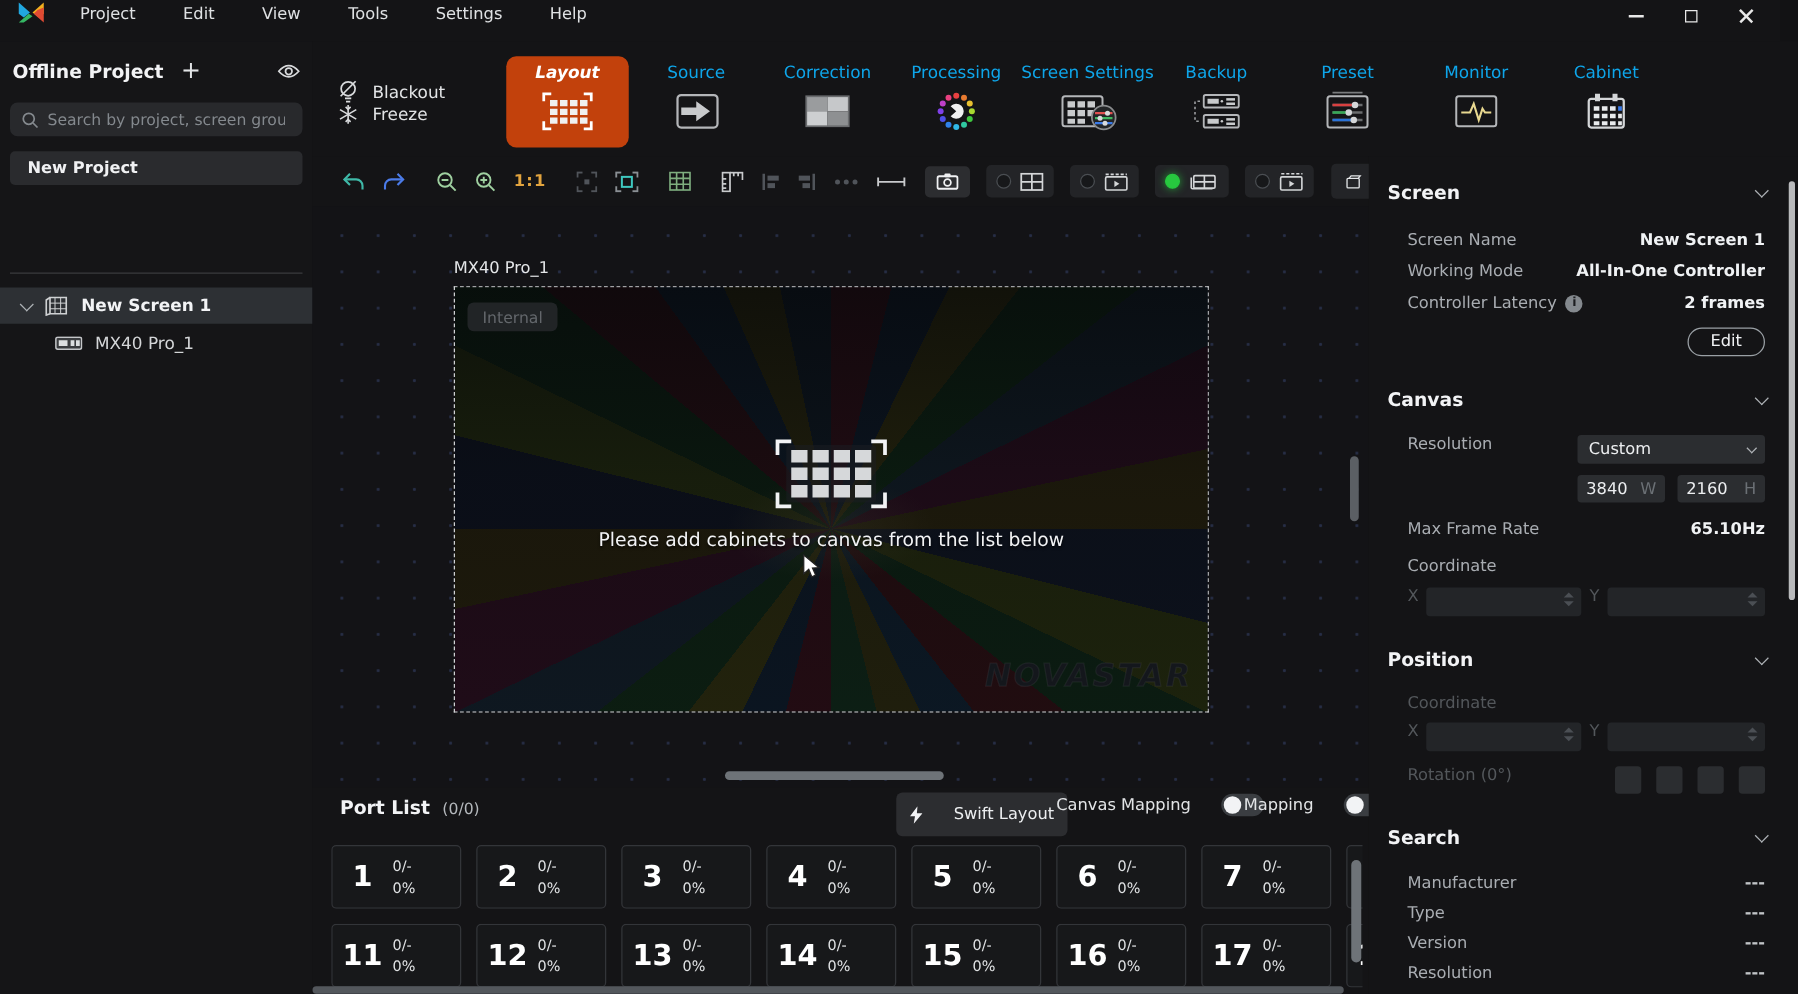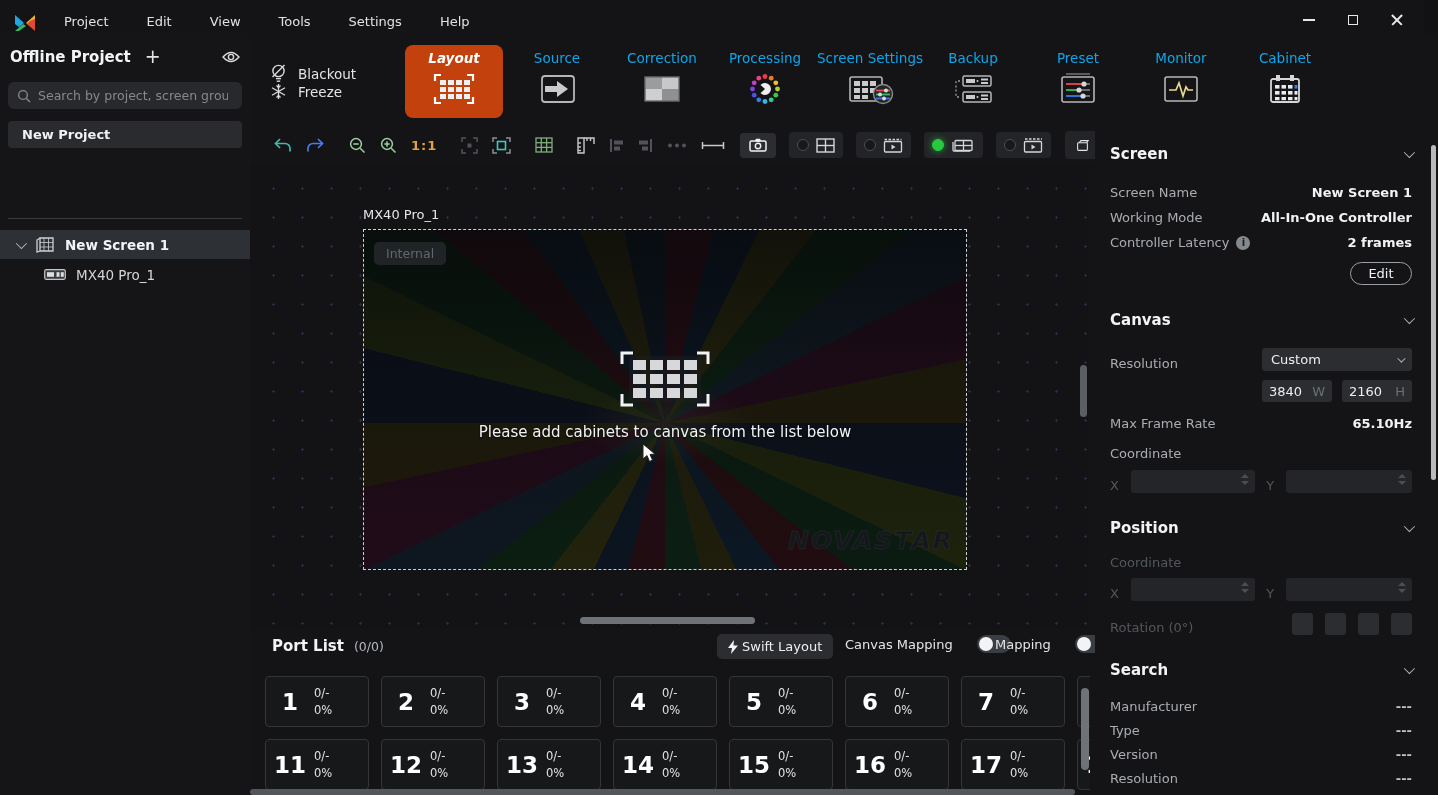"Project" #titlebar { align-items: flex-end -> flex-start }
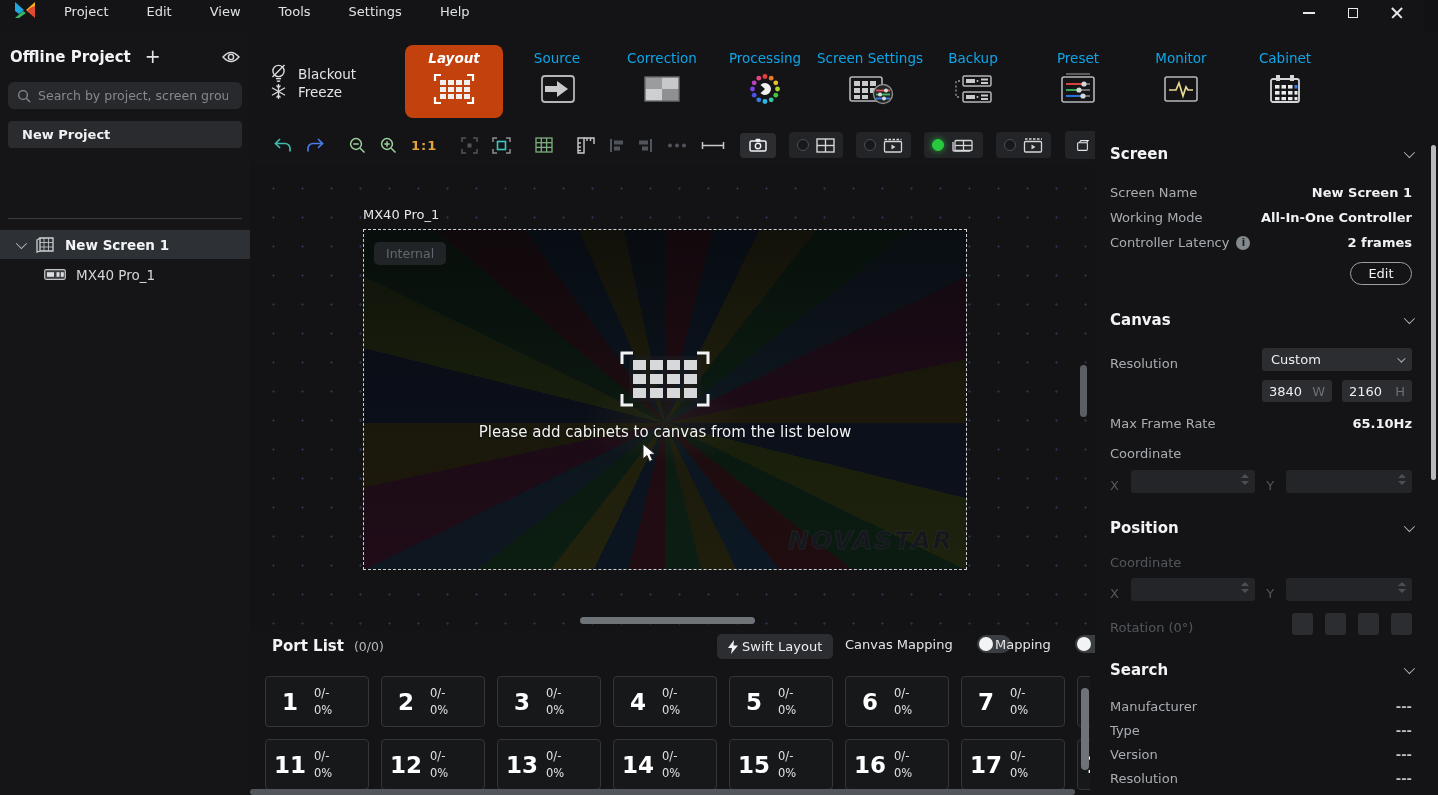"Screen Name" .kv-row { align-items: flex-end -> flex-start; margin-left: none -> 16px }
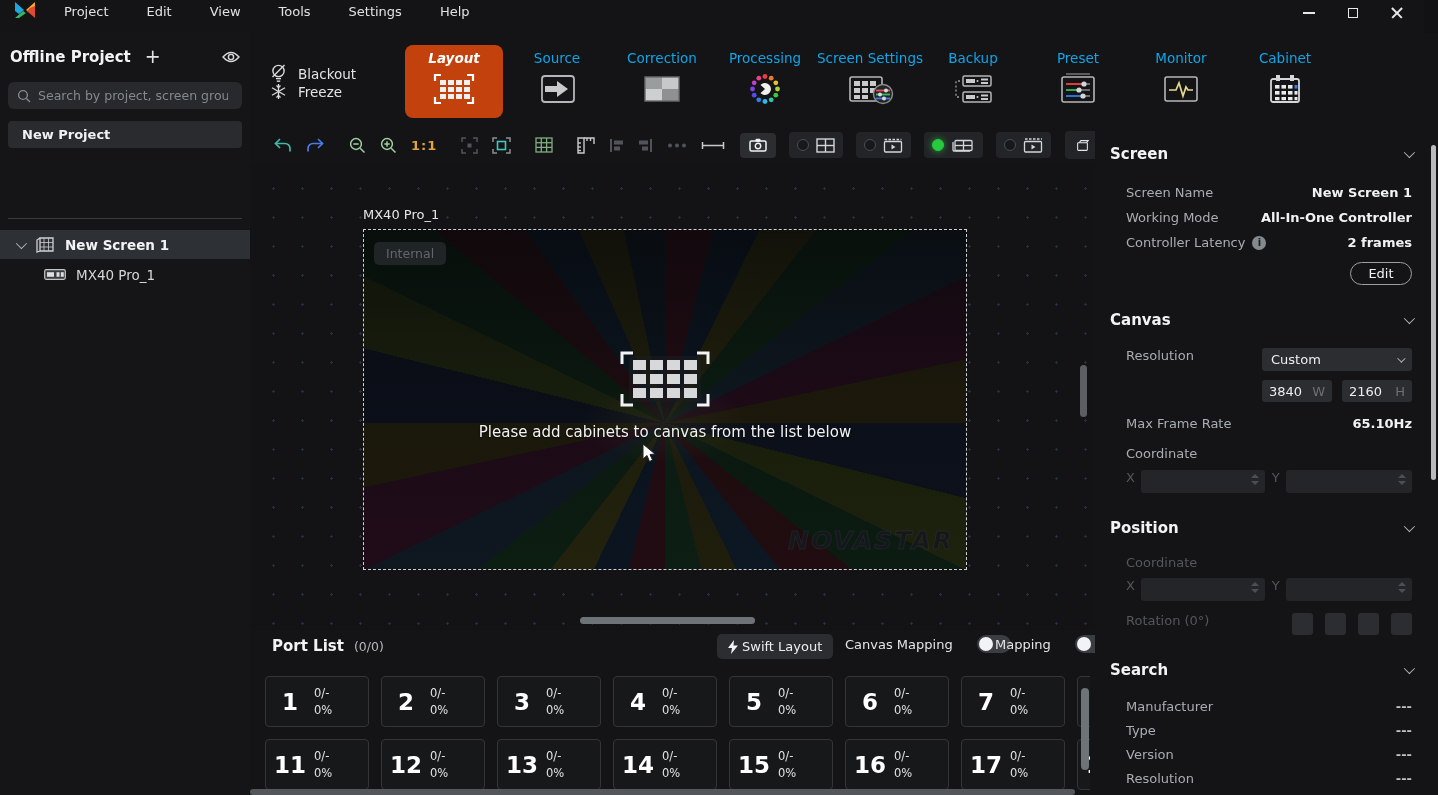"Swift Layout" #swift-layout-btn { gap: 4px -> 25px; height: 25px -> 35px }
